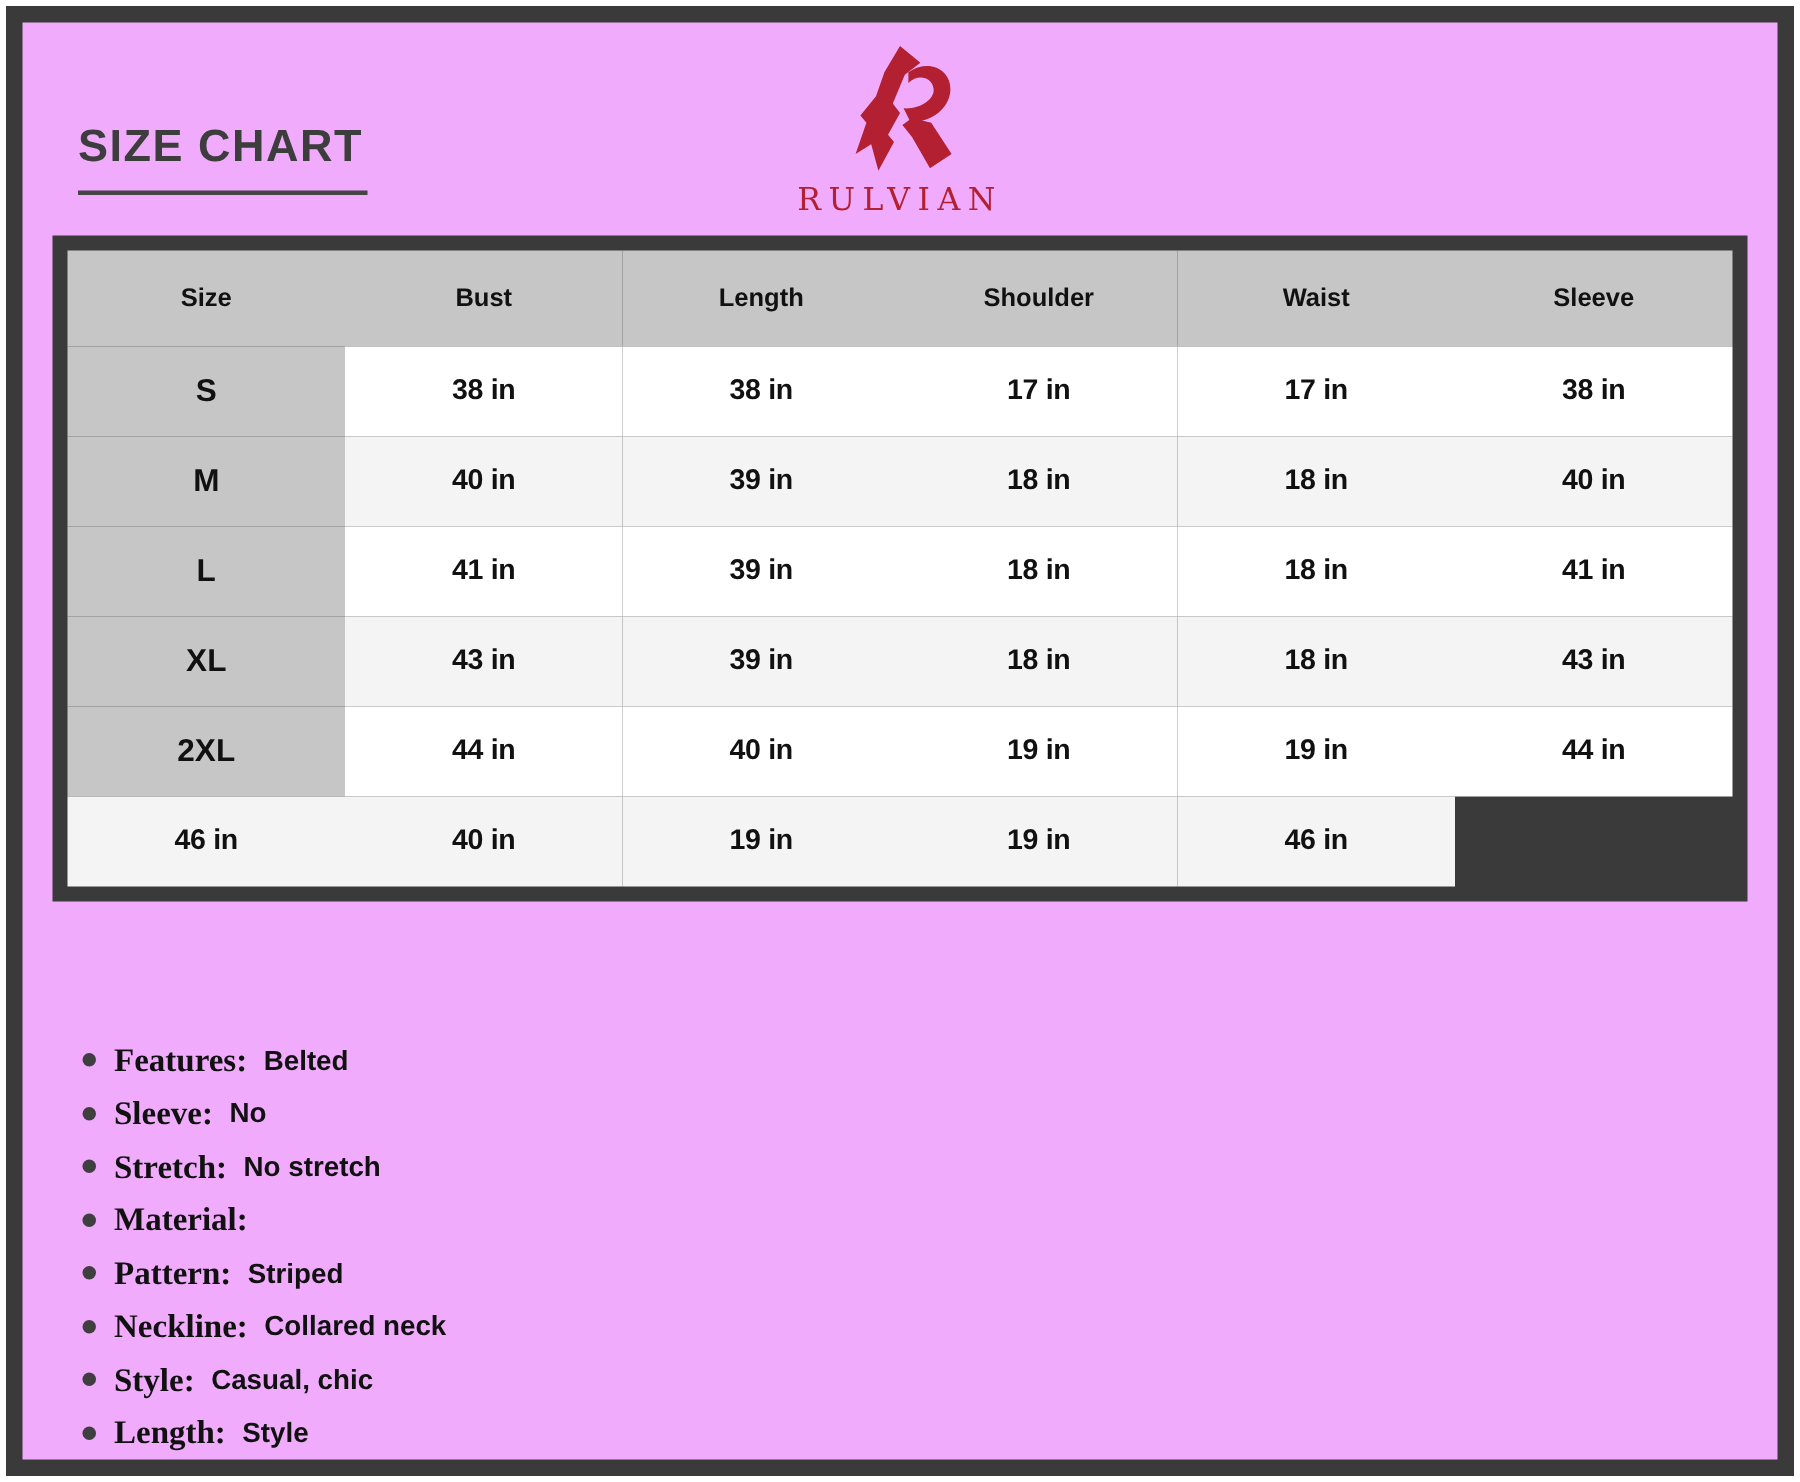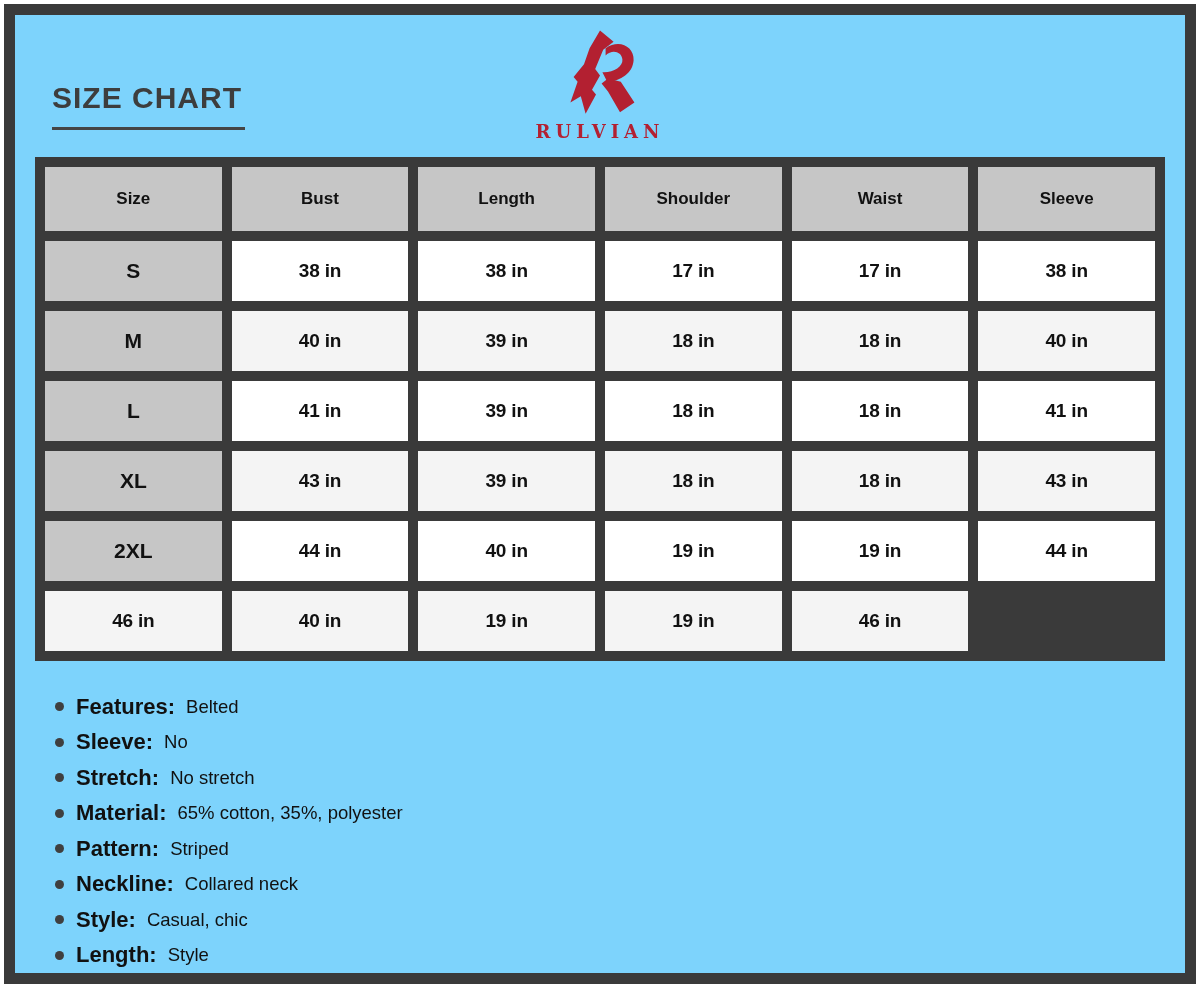"SIZE CHART" .frame { background: #7dd3fc -> #f0abfc }
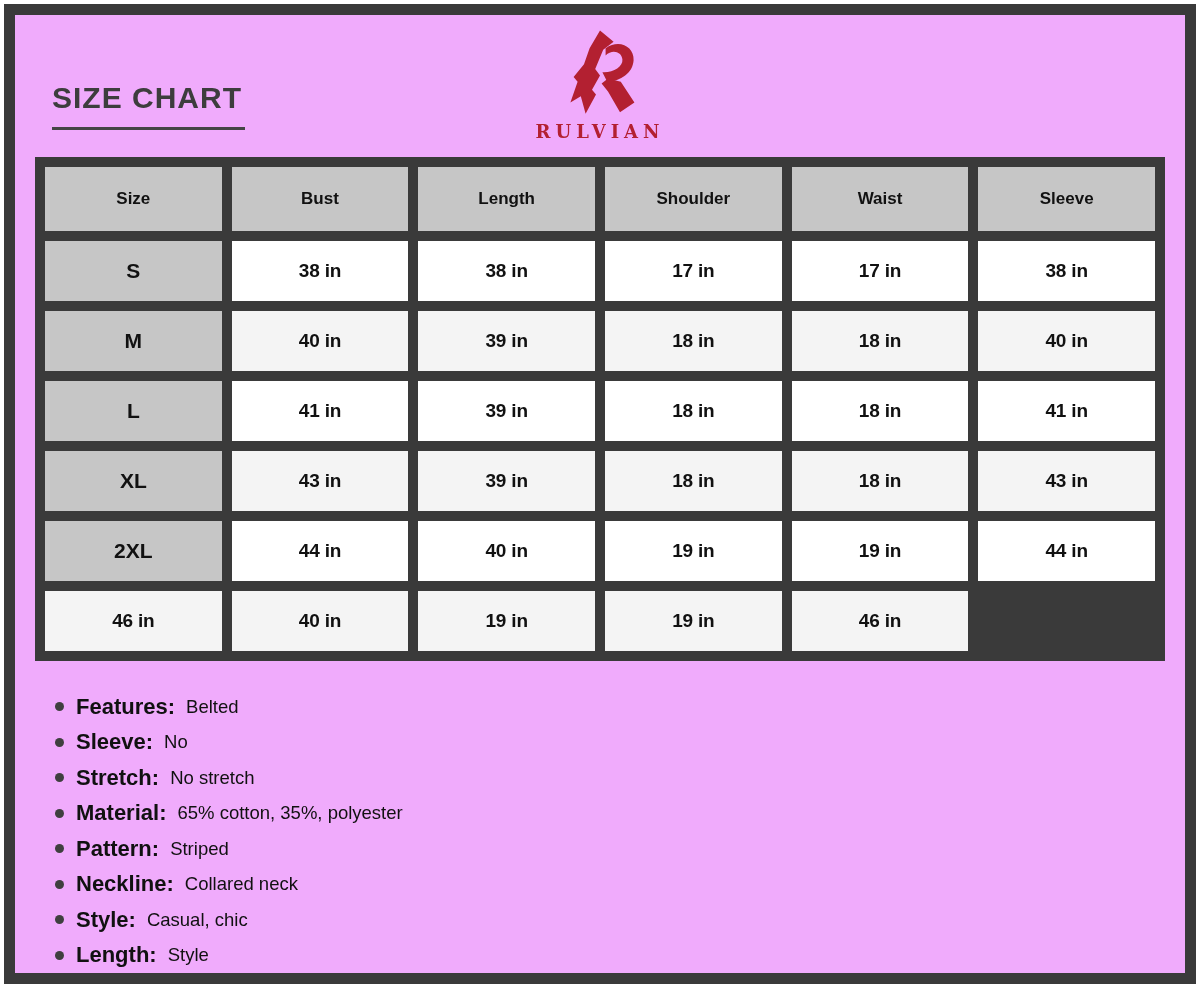"RULVIAN" .brand-name { font-size: 18px -> 21px; font-weight: bold -> normal }
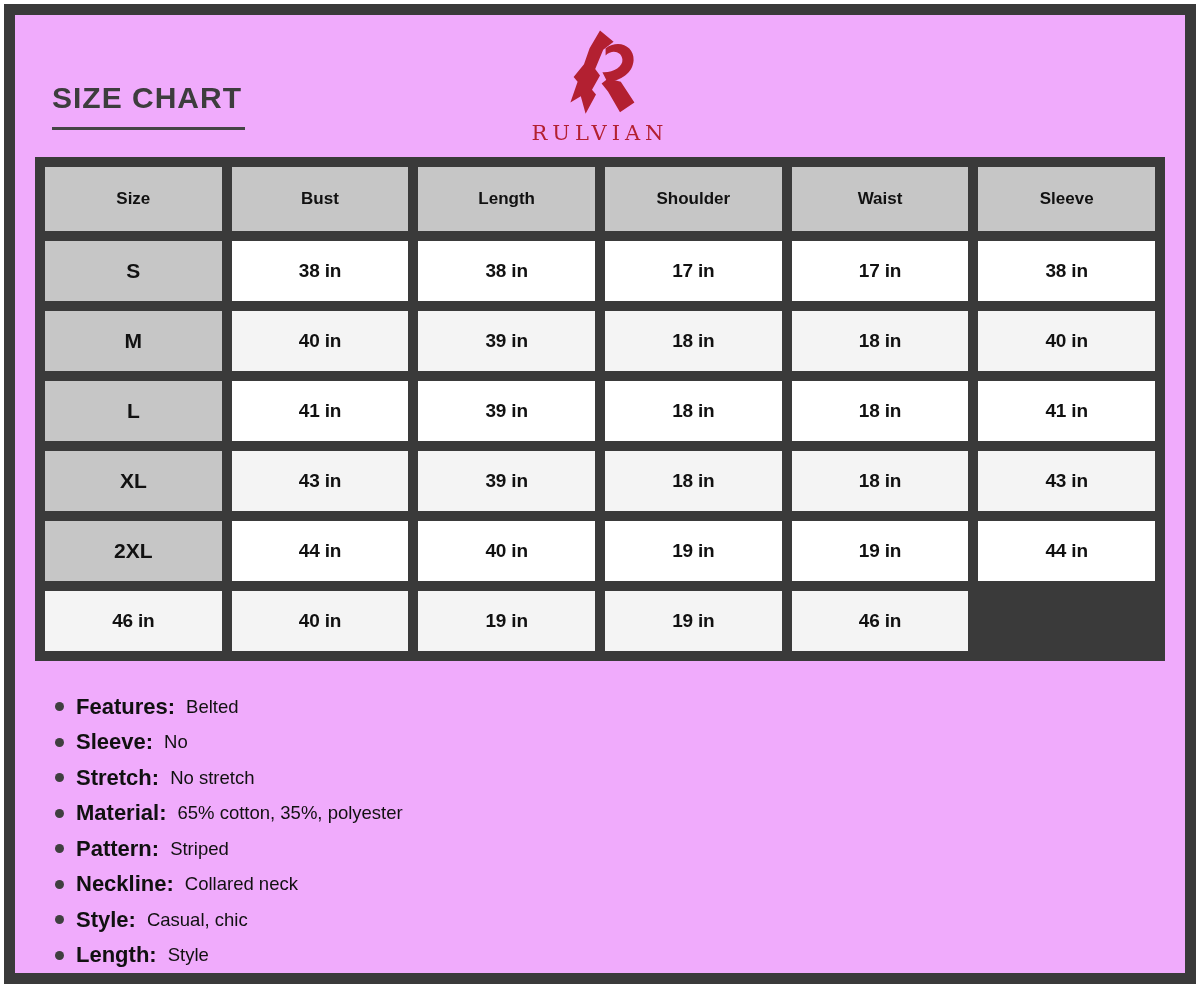"Size" .size-table { gap: 10px -> none }
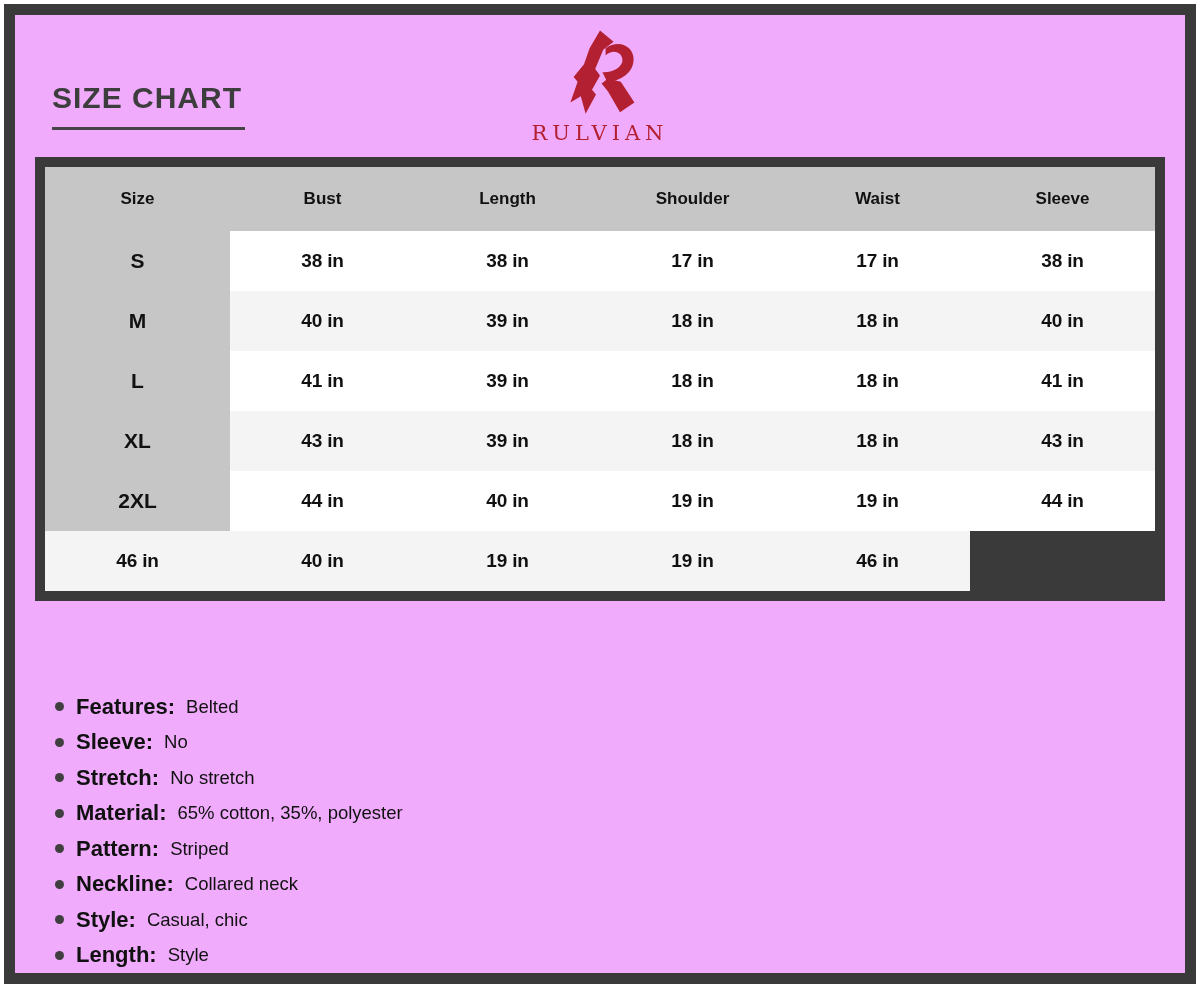"Features:" .detail-label { font-family: none -> Liberation Serif, serif }
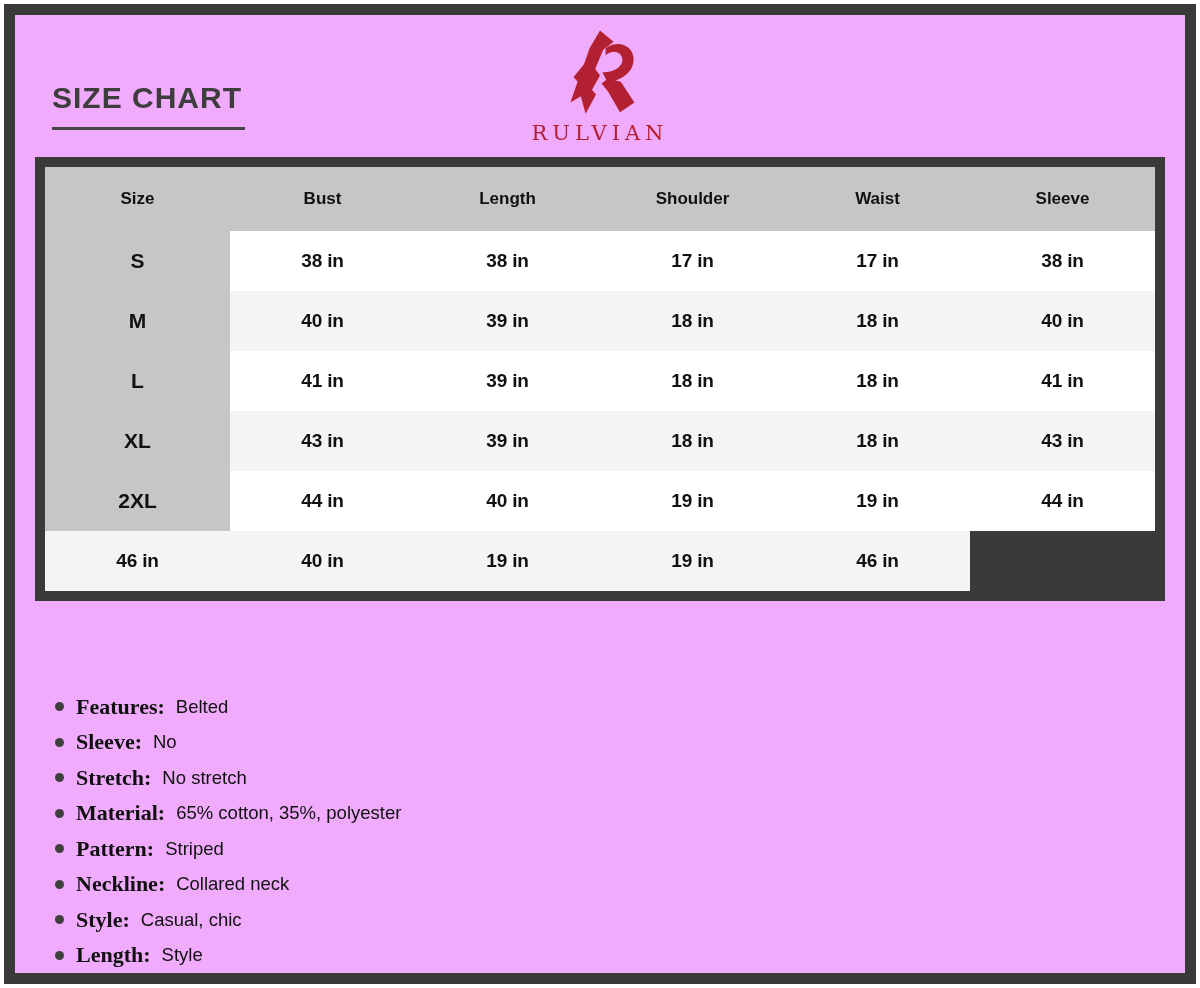"Belted" .detail-value { font-weight: normal -> bold }
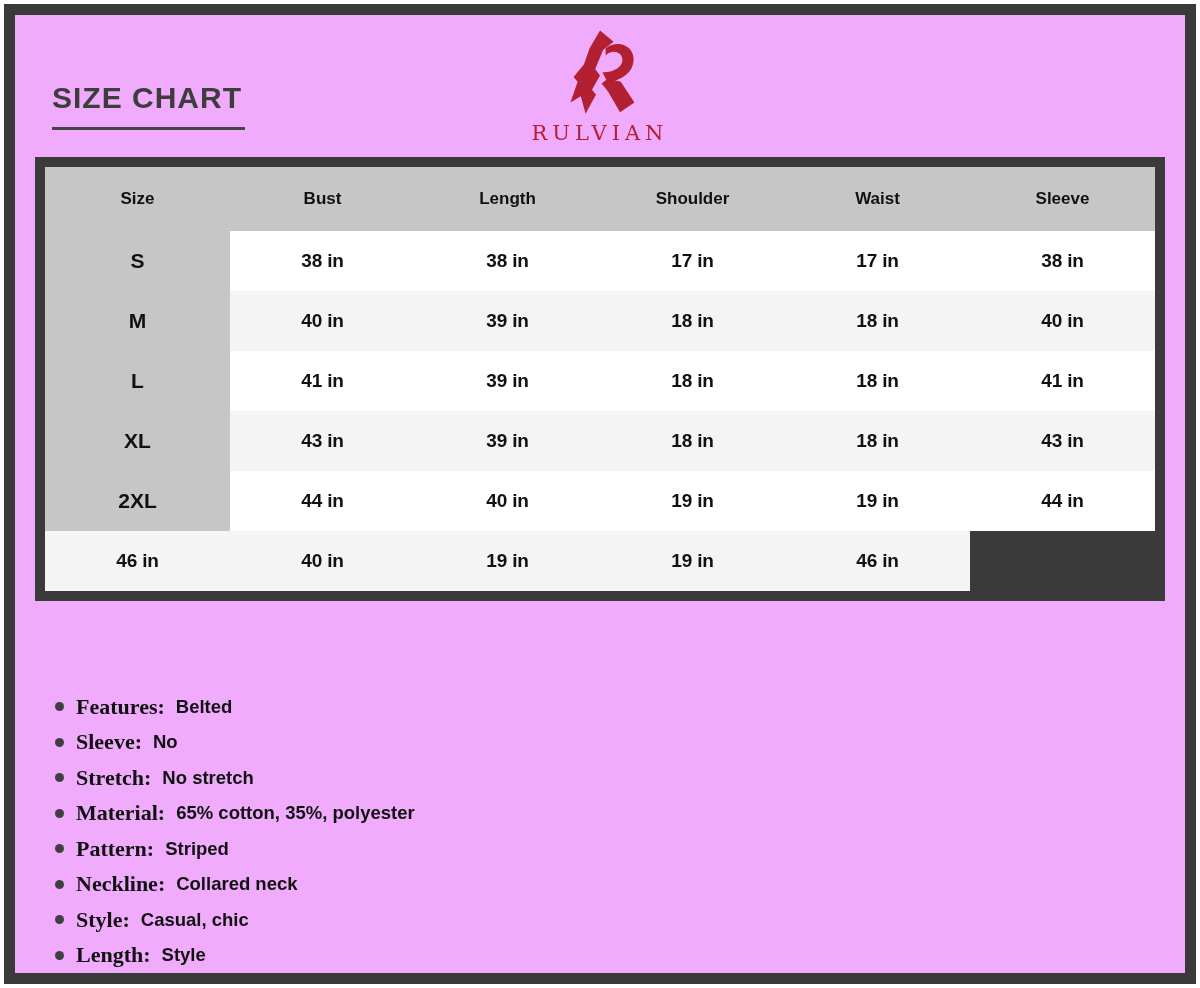"65% cotton, 35%, polyester" span.detail-value { html: <span>65% cotton, 35%, polyester</span> -> none }
